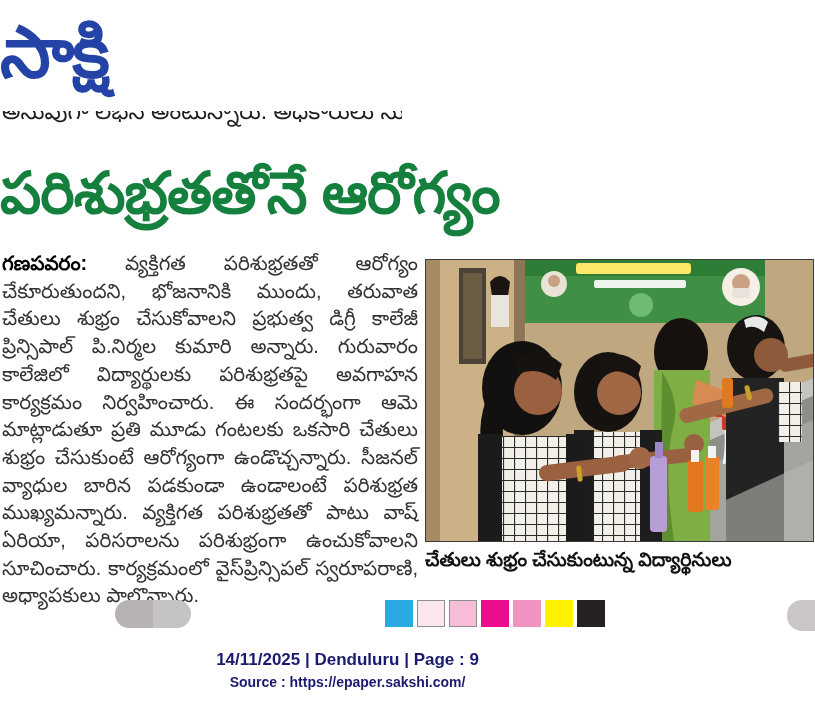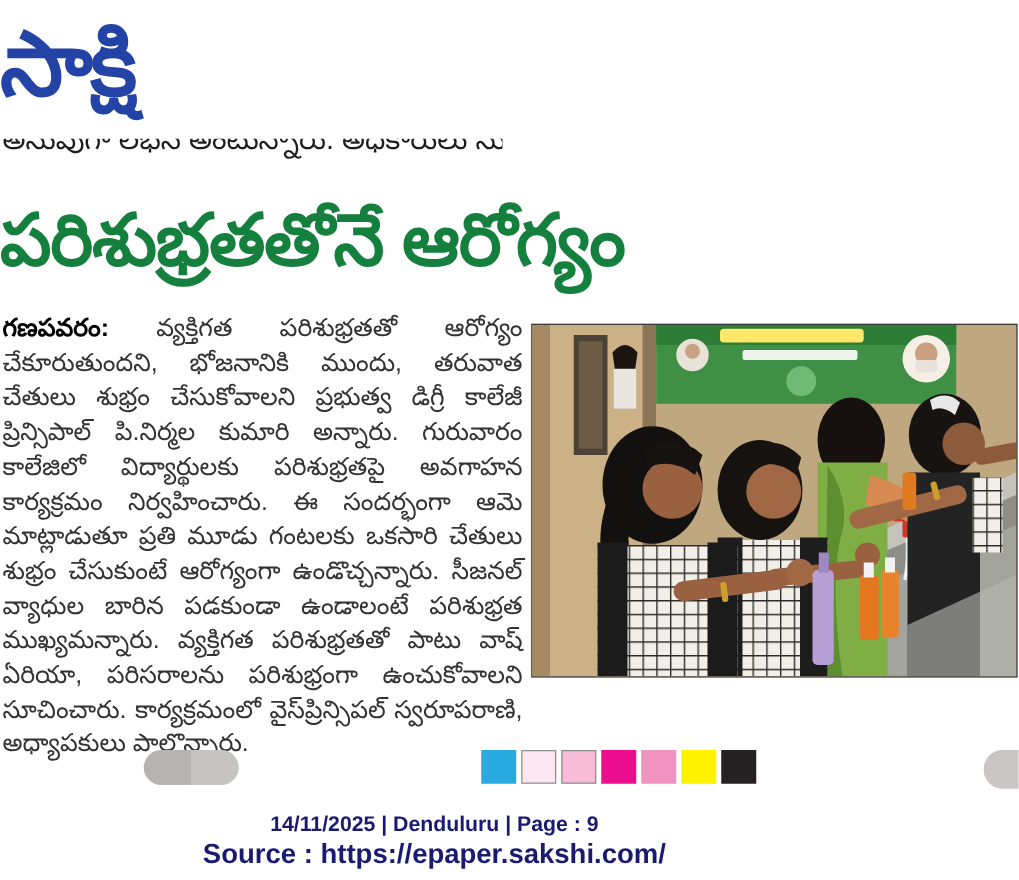"చేతులు శుభ్రం చేసుకుంటున్న" div.caption { html: none -> <div>చేతులు శుభ్రం చేసుకుంటున్న విద్యార్థినులు</div> }
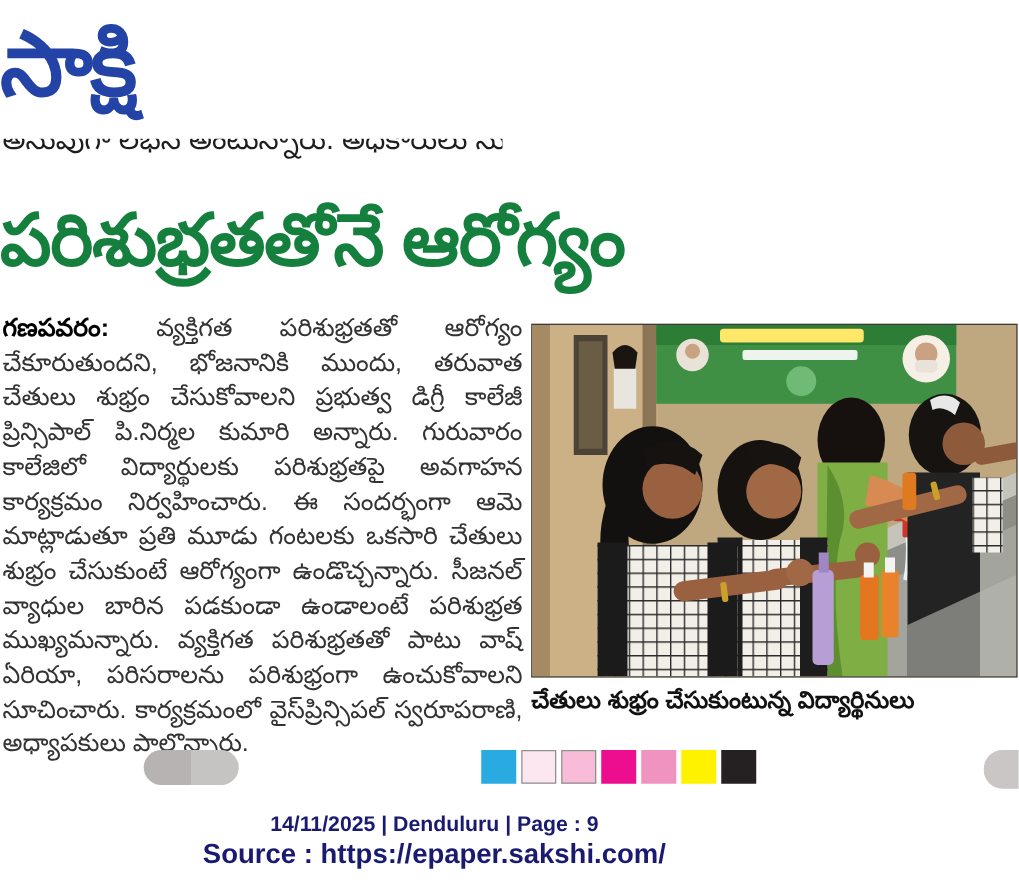"Source : https://epaper.sakshi.com/" .footer-line2 { font-size: 22px -> 14px }
